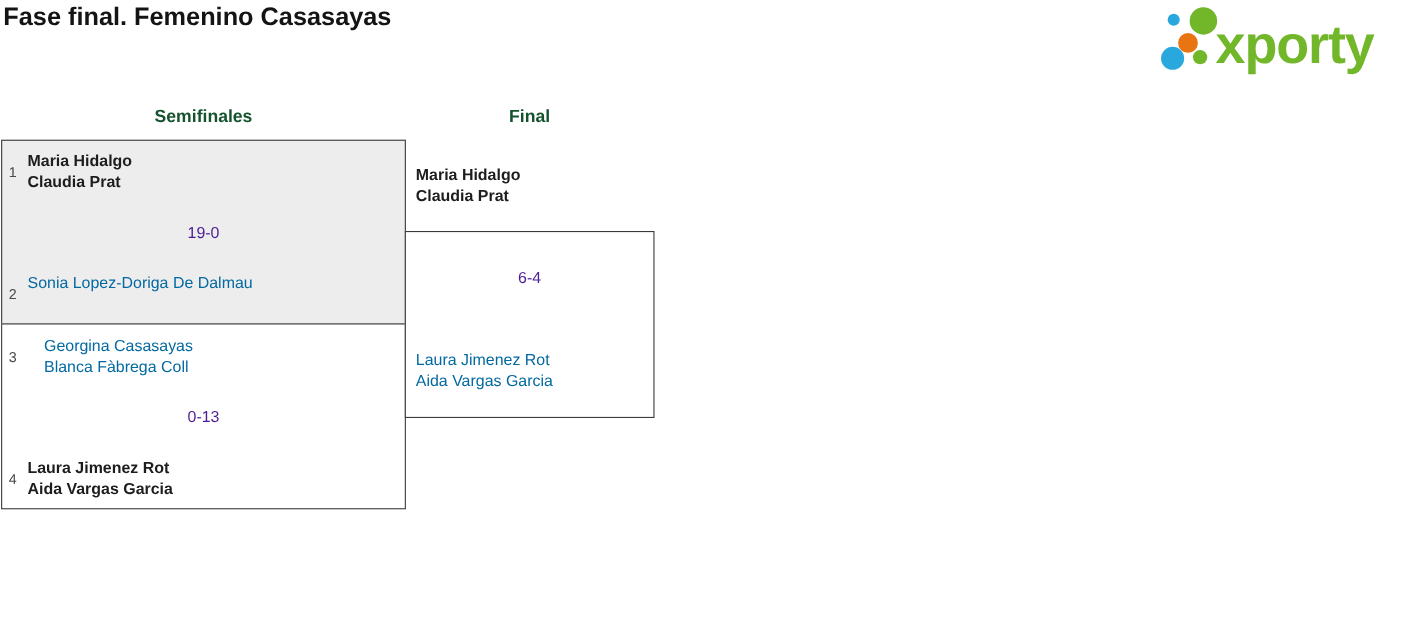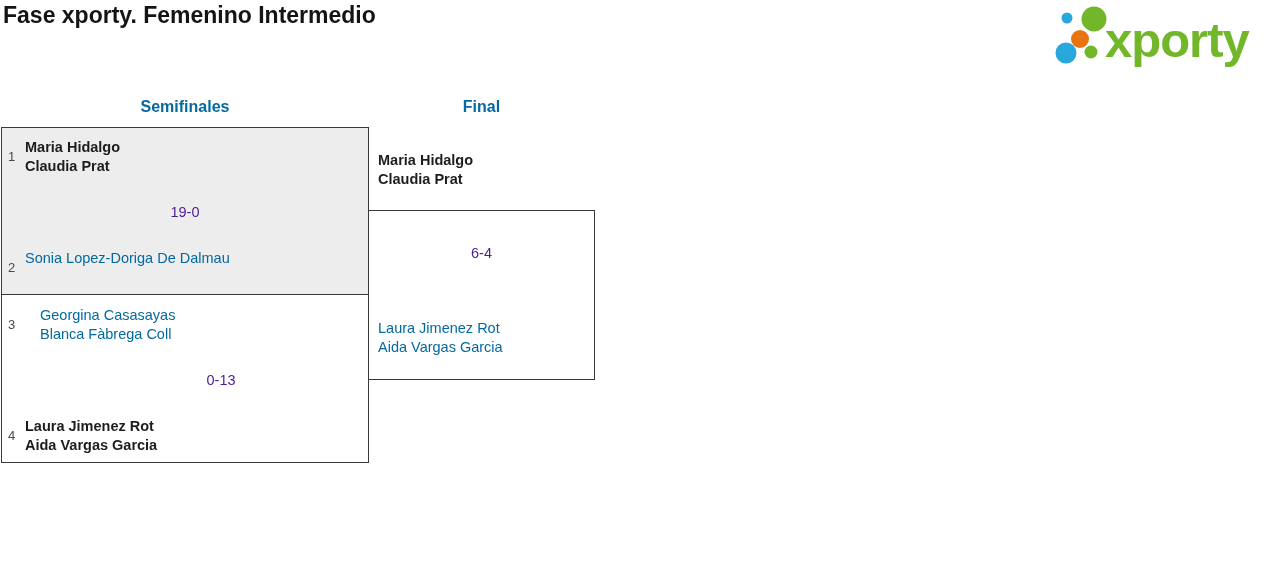"Fase xporty. Femenino Intermedio" div.title-line { text: xporty. Femenino Intermedio -> final. Femenino Casasayas }
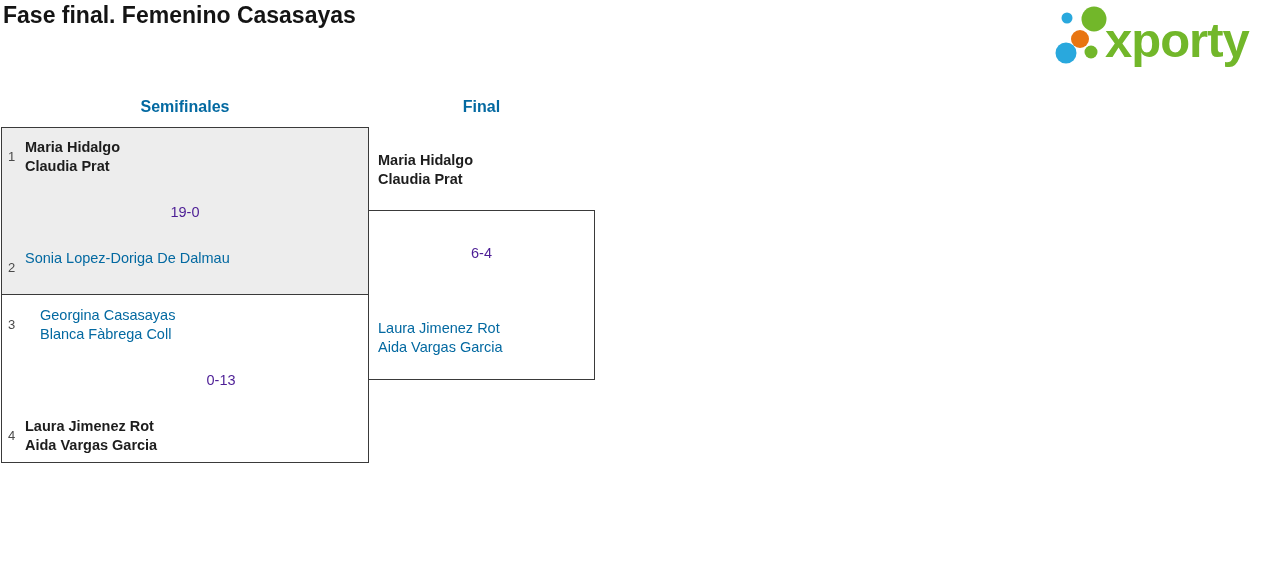"Semifinales" .round-header { color: #0369a1 -> #14532d }
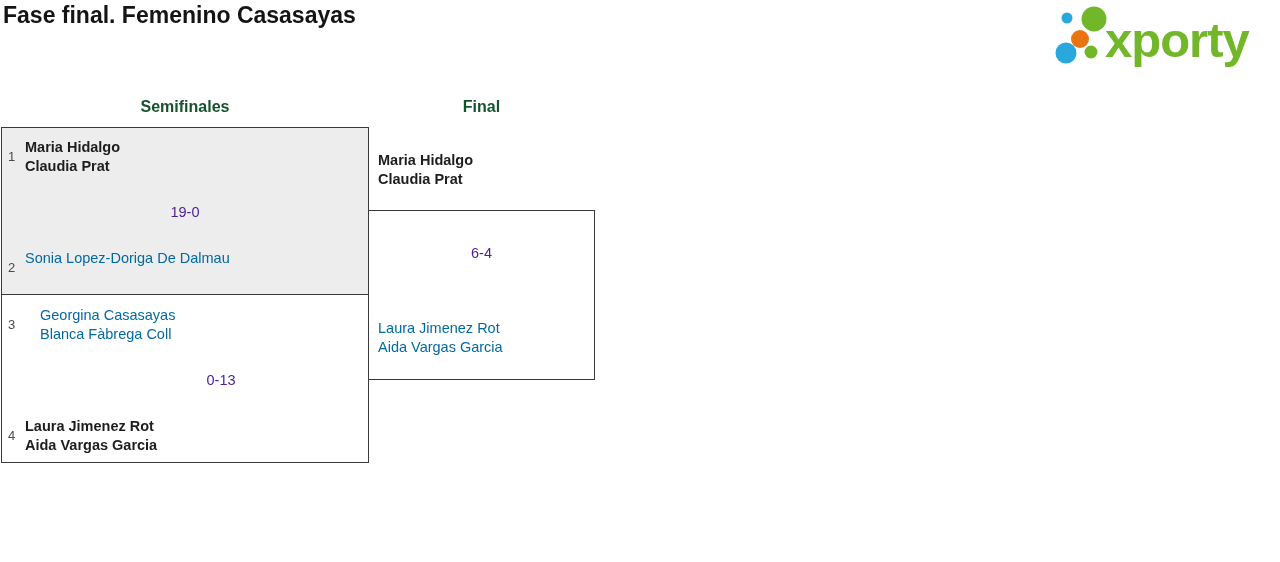"0-13" div.abs { padding-left: 36px -> none }
